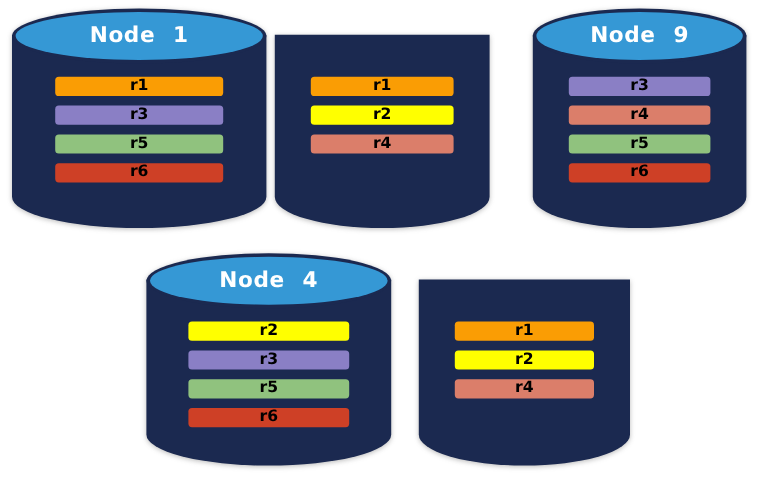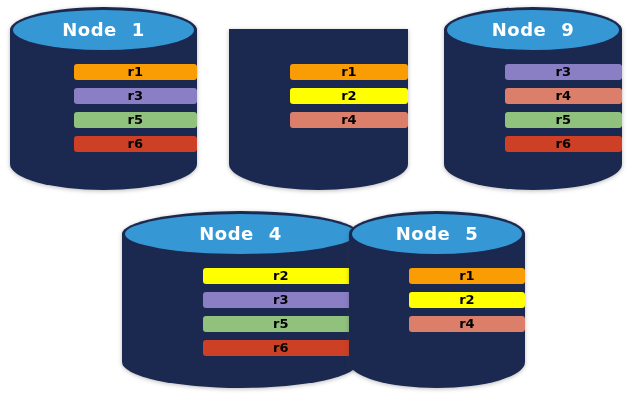"Node 1" .pos-0 { width: 187px -> 212px }
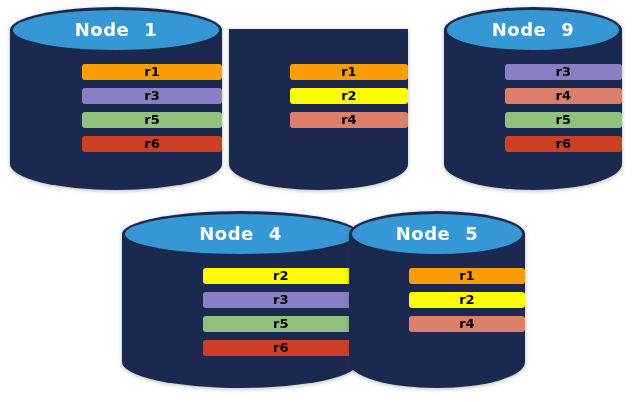"r1" .bars { align-items: flex-end -> center }
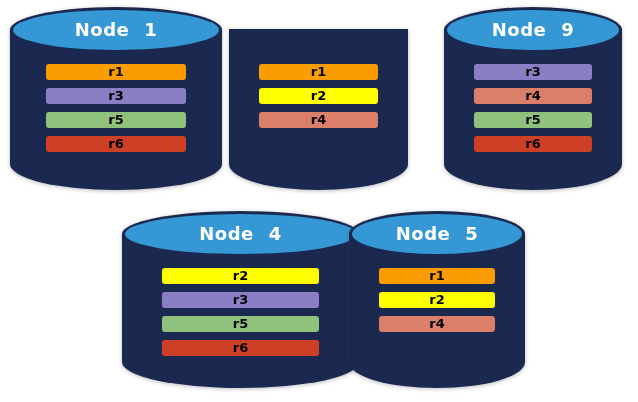"Node 4" .pos-3 { padding-left: 33px -> none }
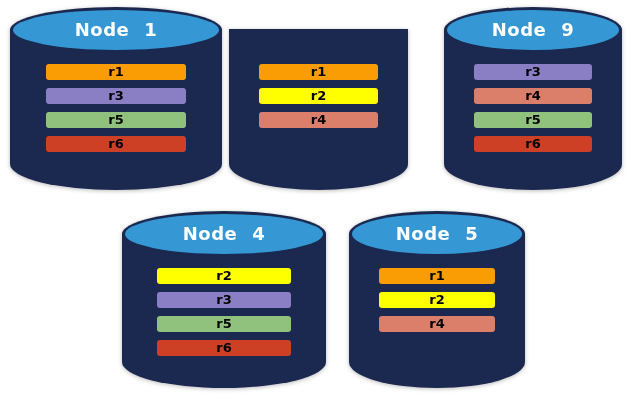"Node 5" div.cyl-top { html: <div> <div></div> <div>Node 5</div> </div> -> none }
